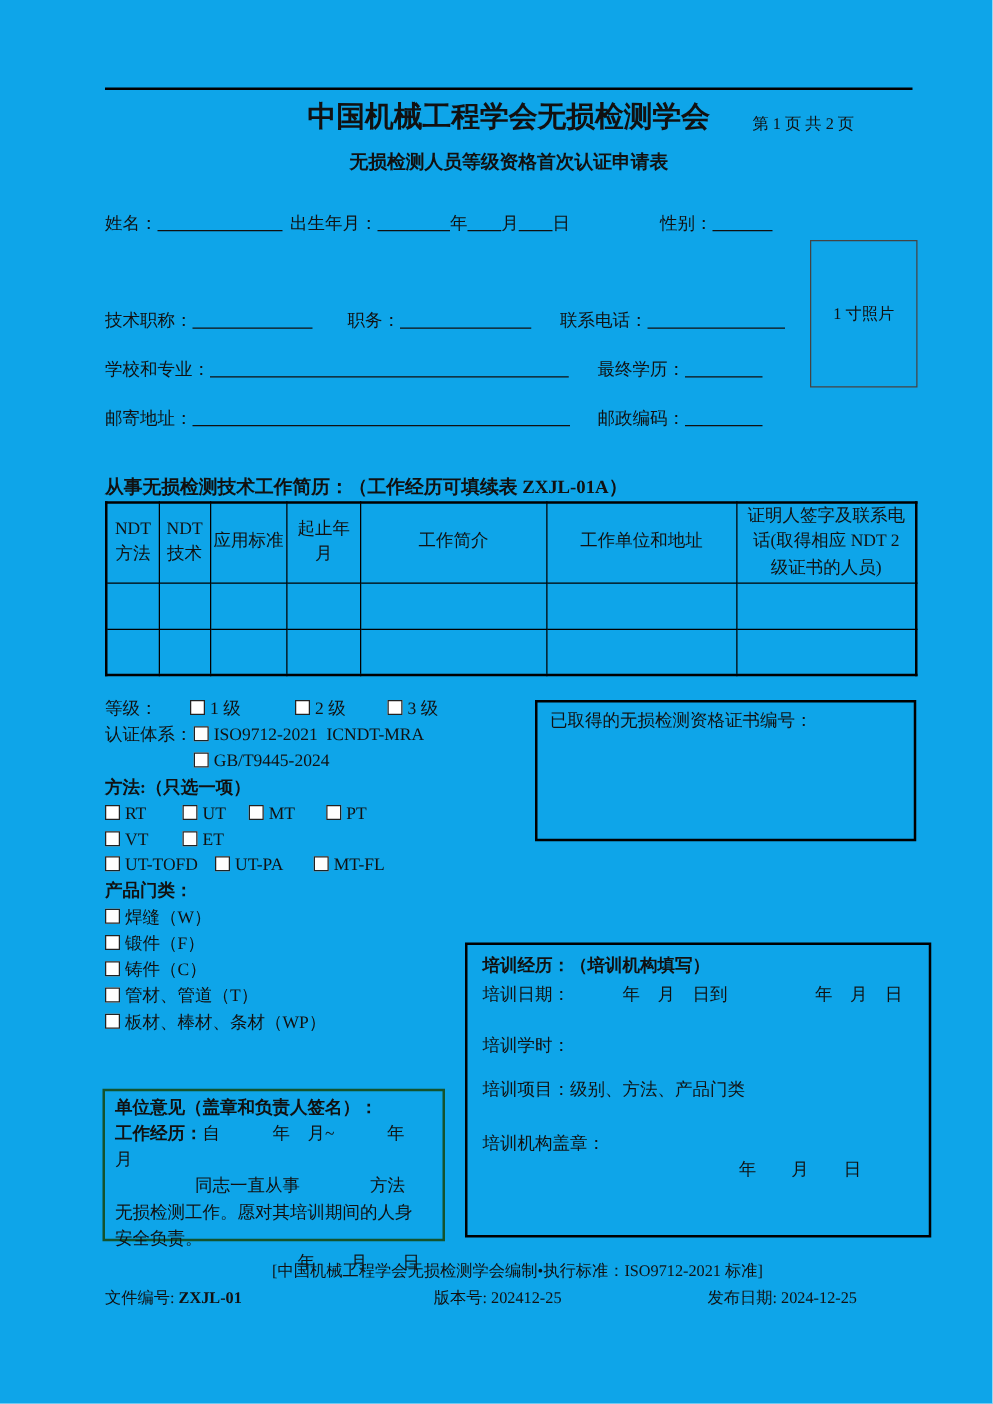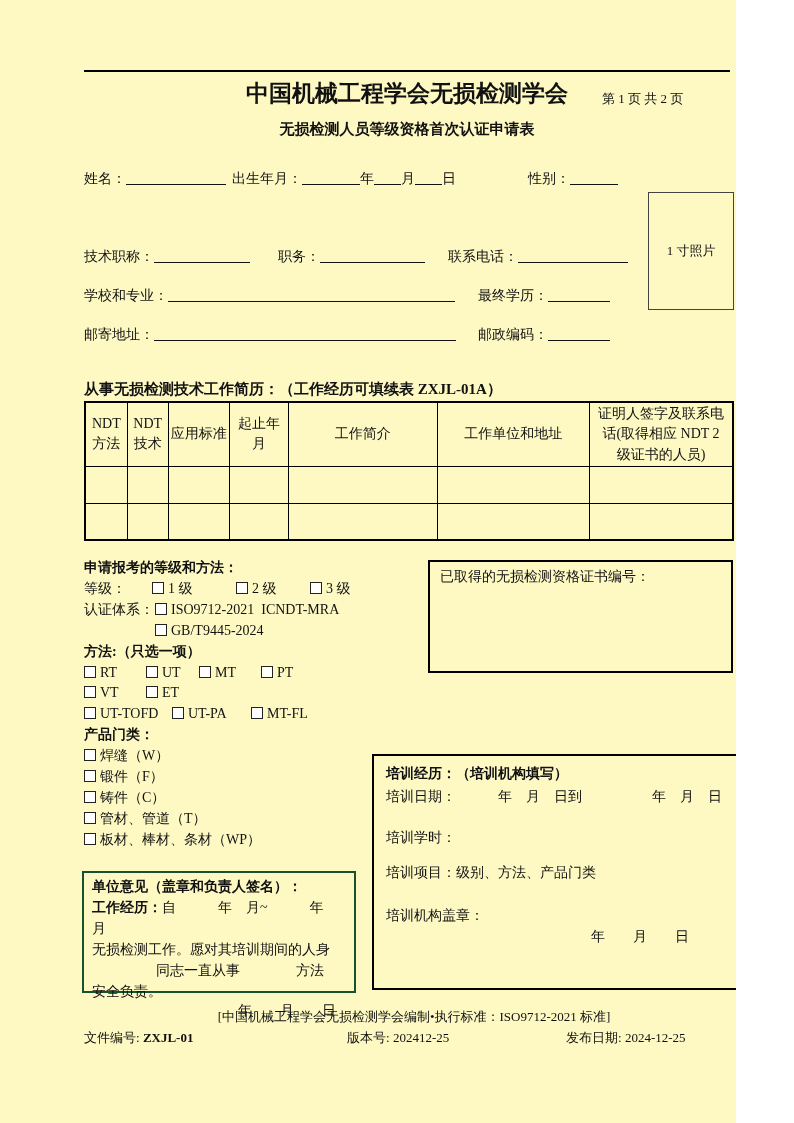"中国机械工程学会无损检测学会" .page { background: #fef9c3 -> #0ea5e9; width: 736px -> 794px }
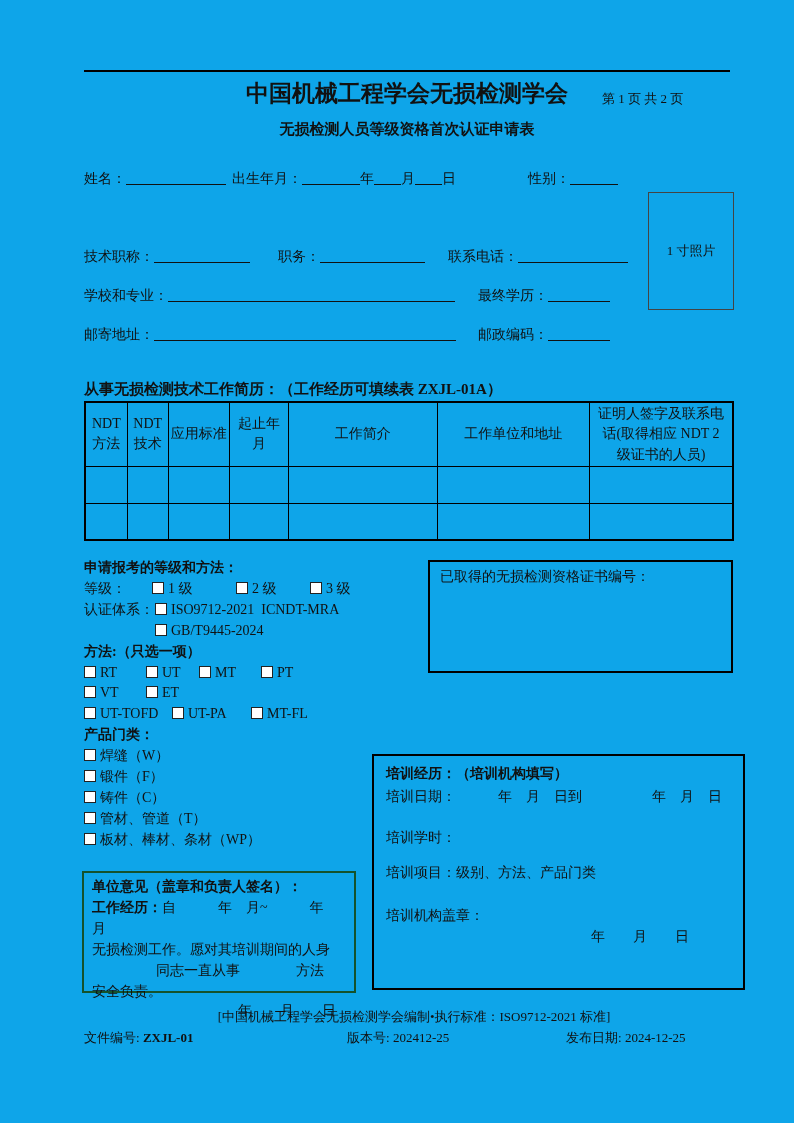"申请报考的等级和方法：" div.aline { html: <div>申请报考的等级和方法：</div> -> none }
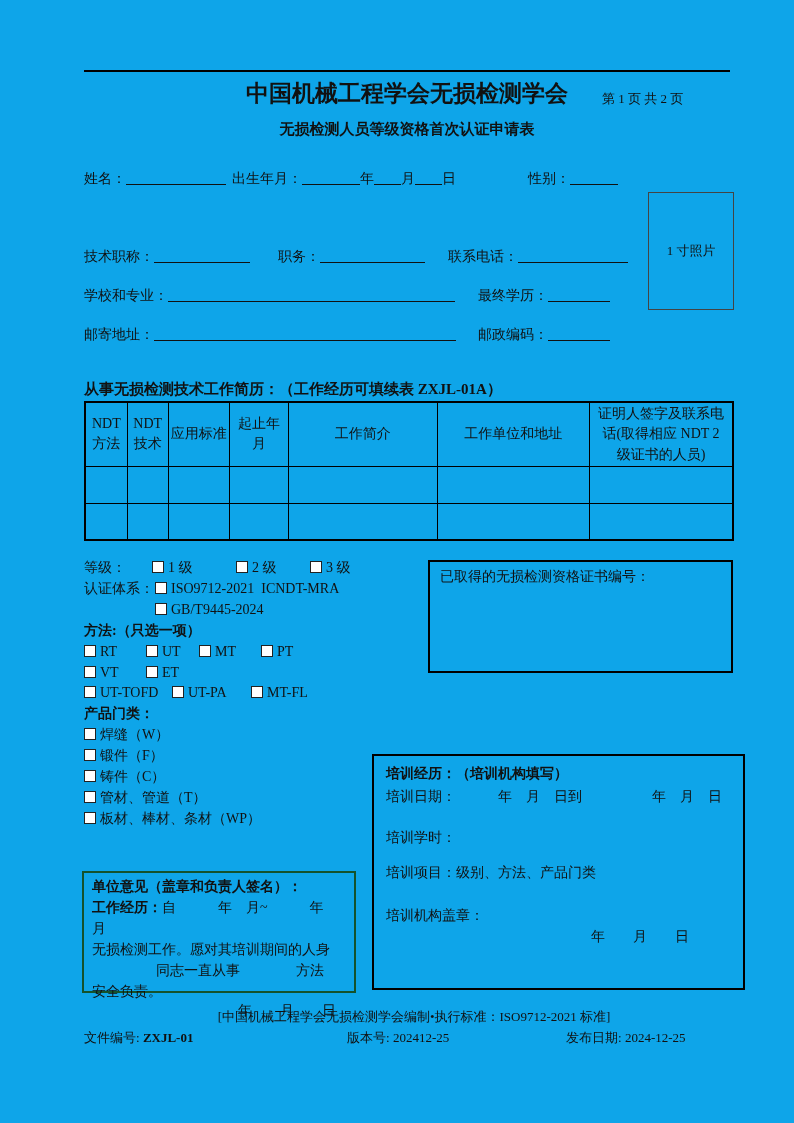"无损检测工作。愿对其培训期间的人身" div { order: before "同志一直从事 方法" -> after "同志一直从事 方法" }
